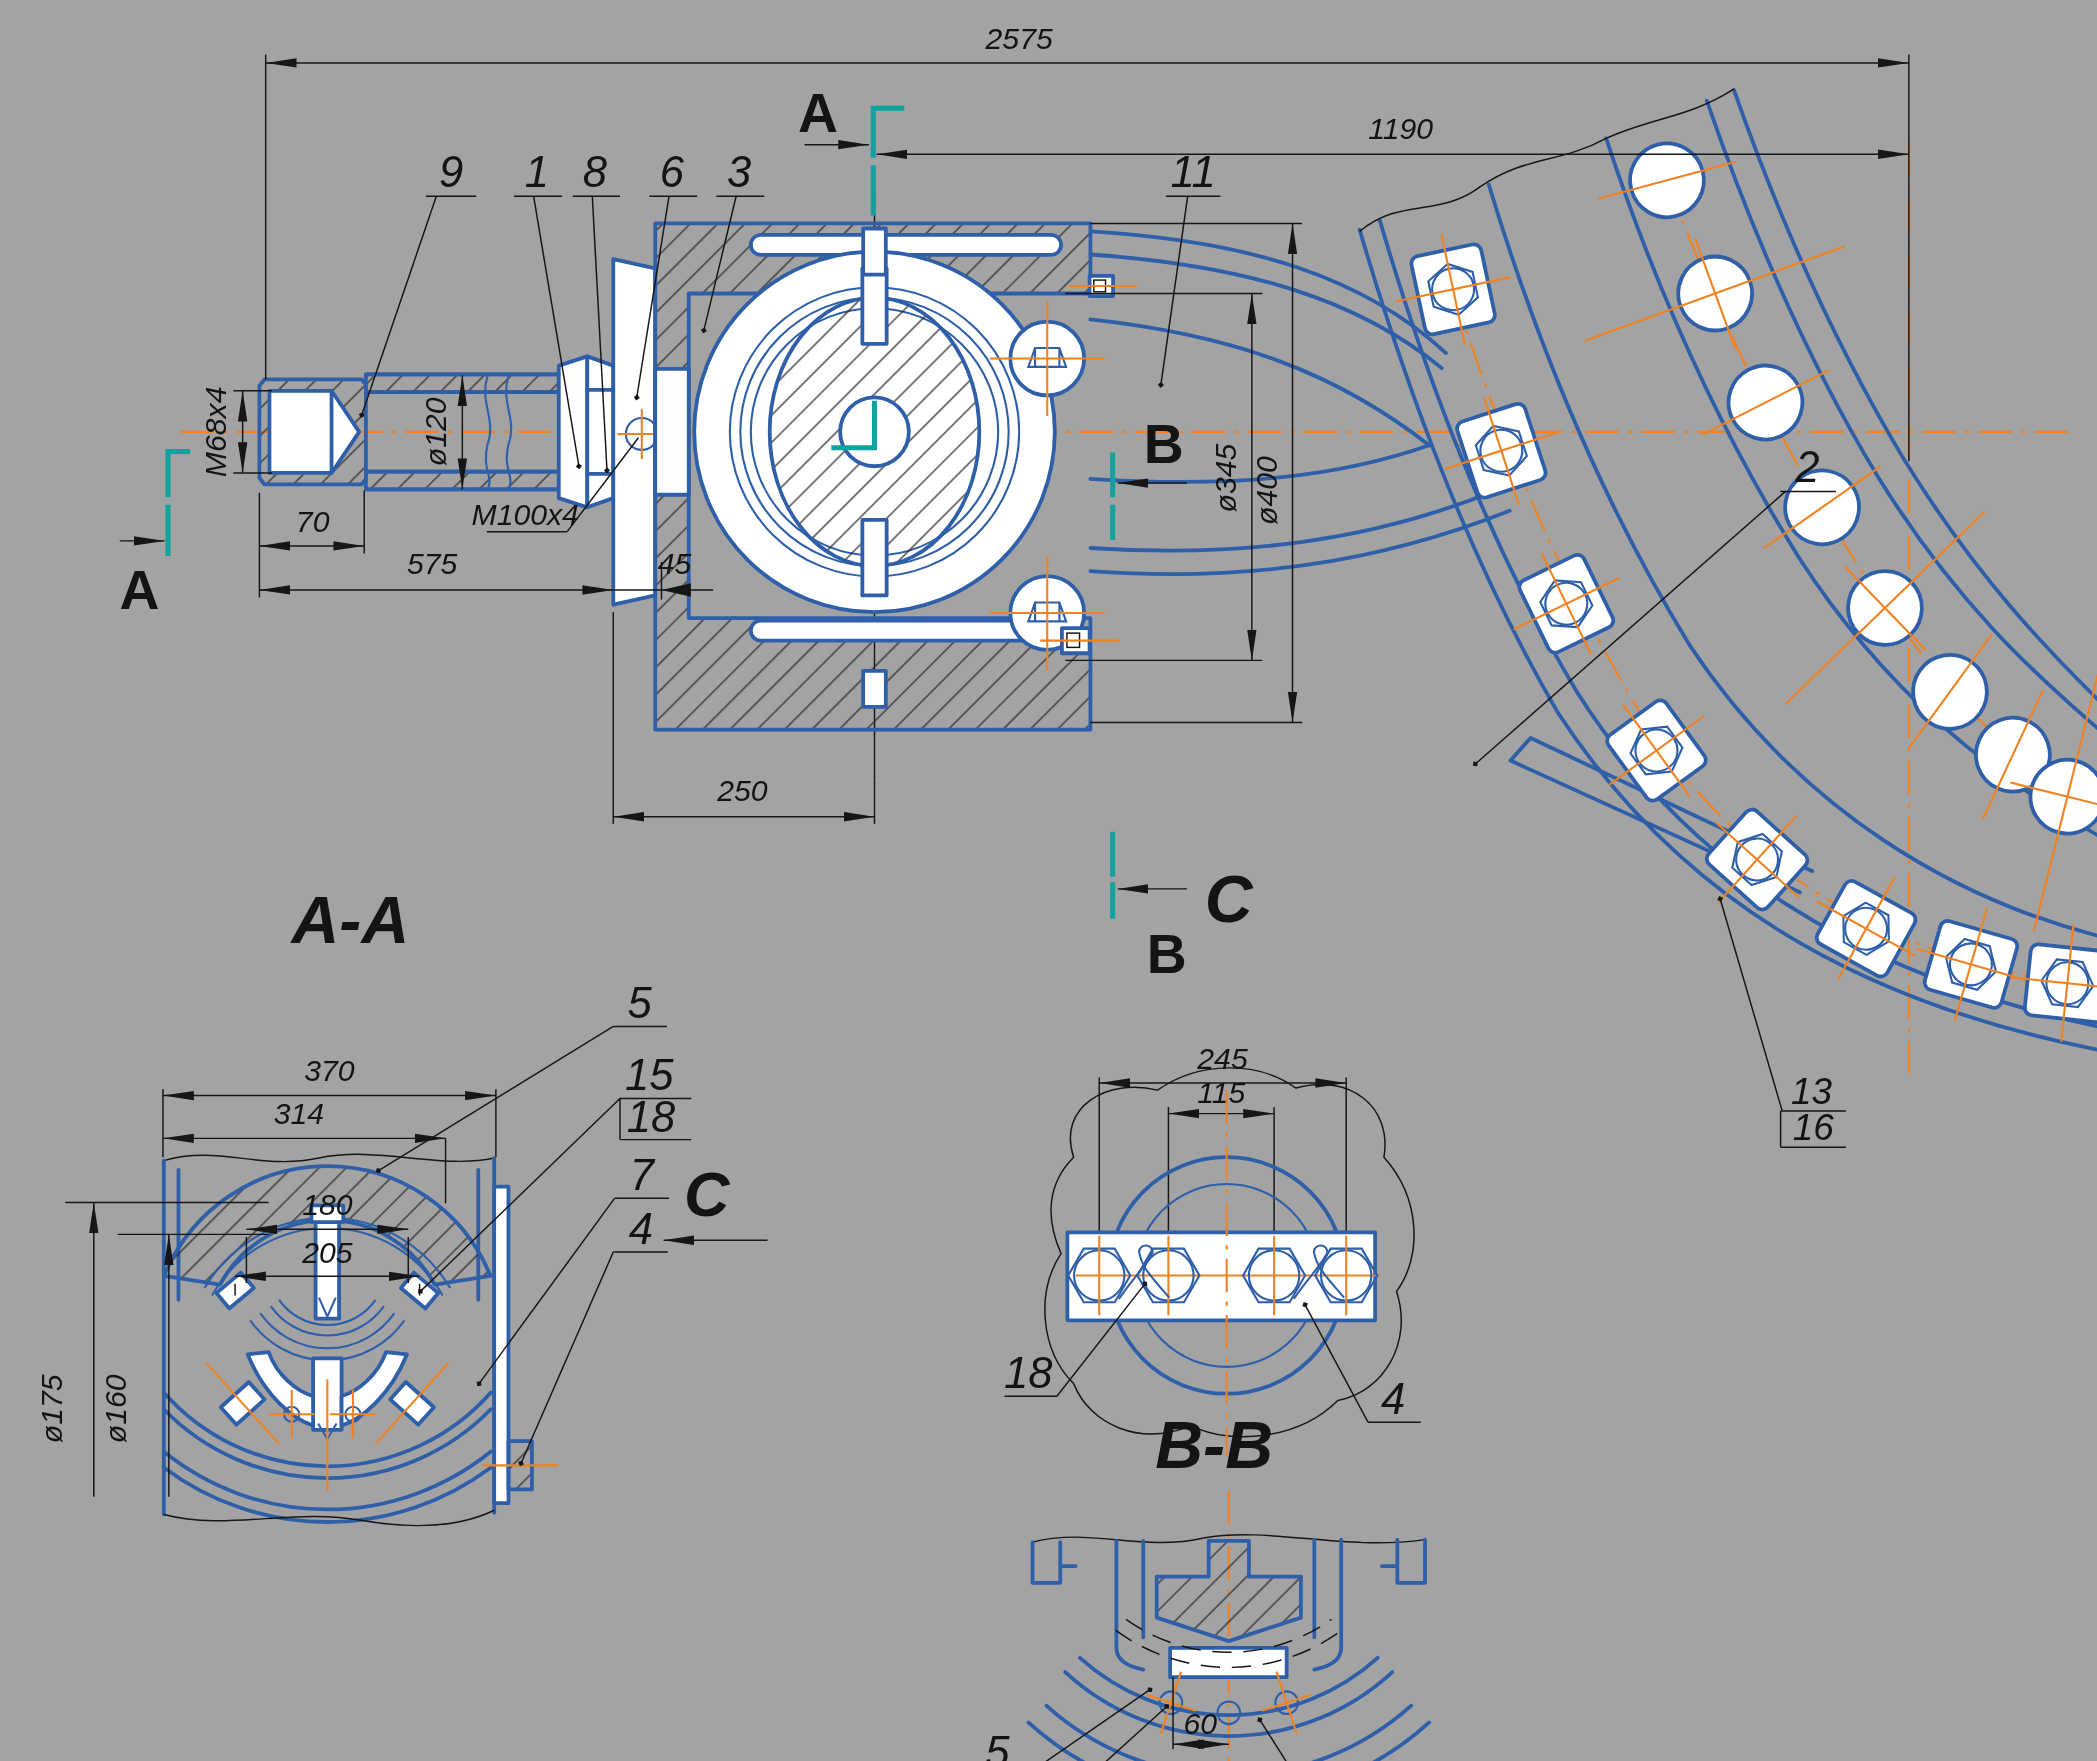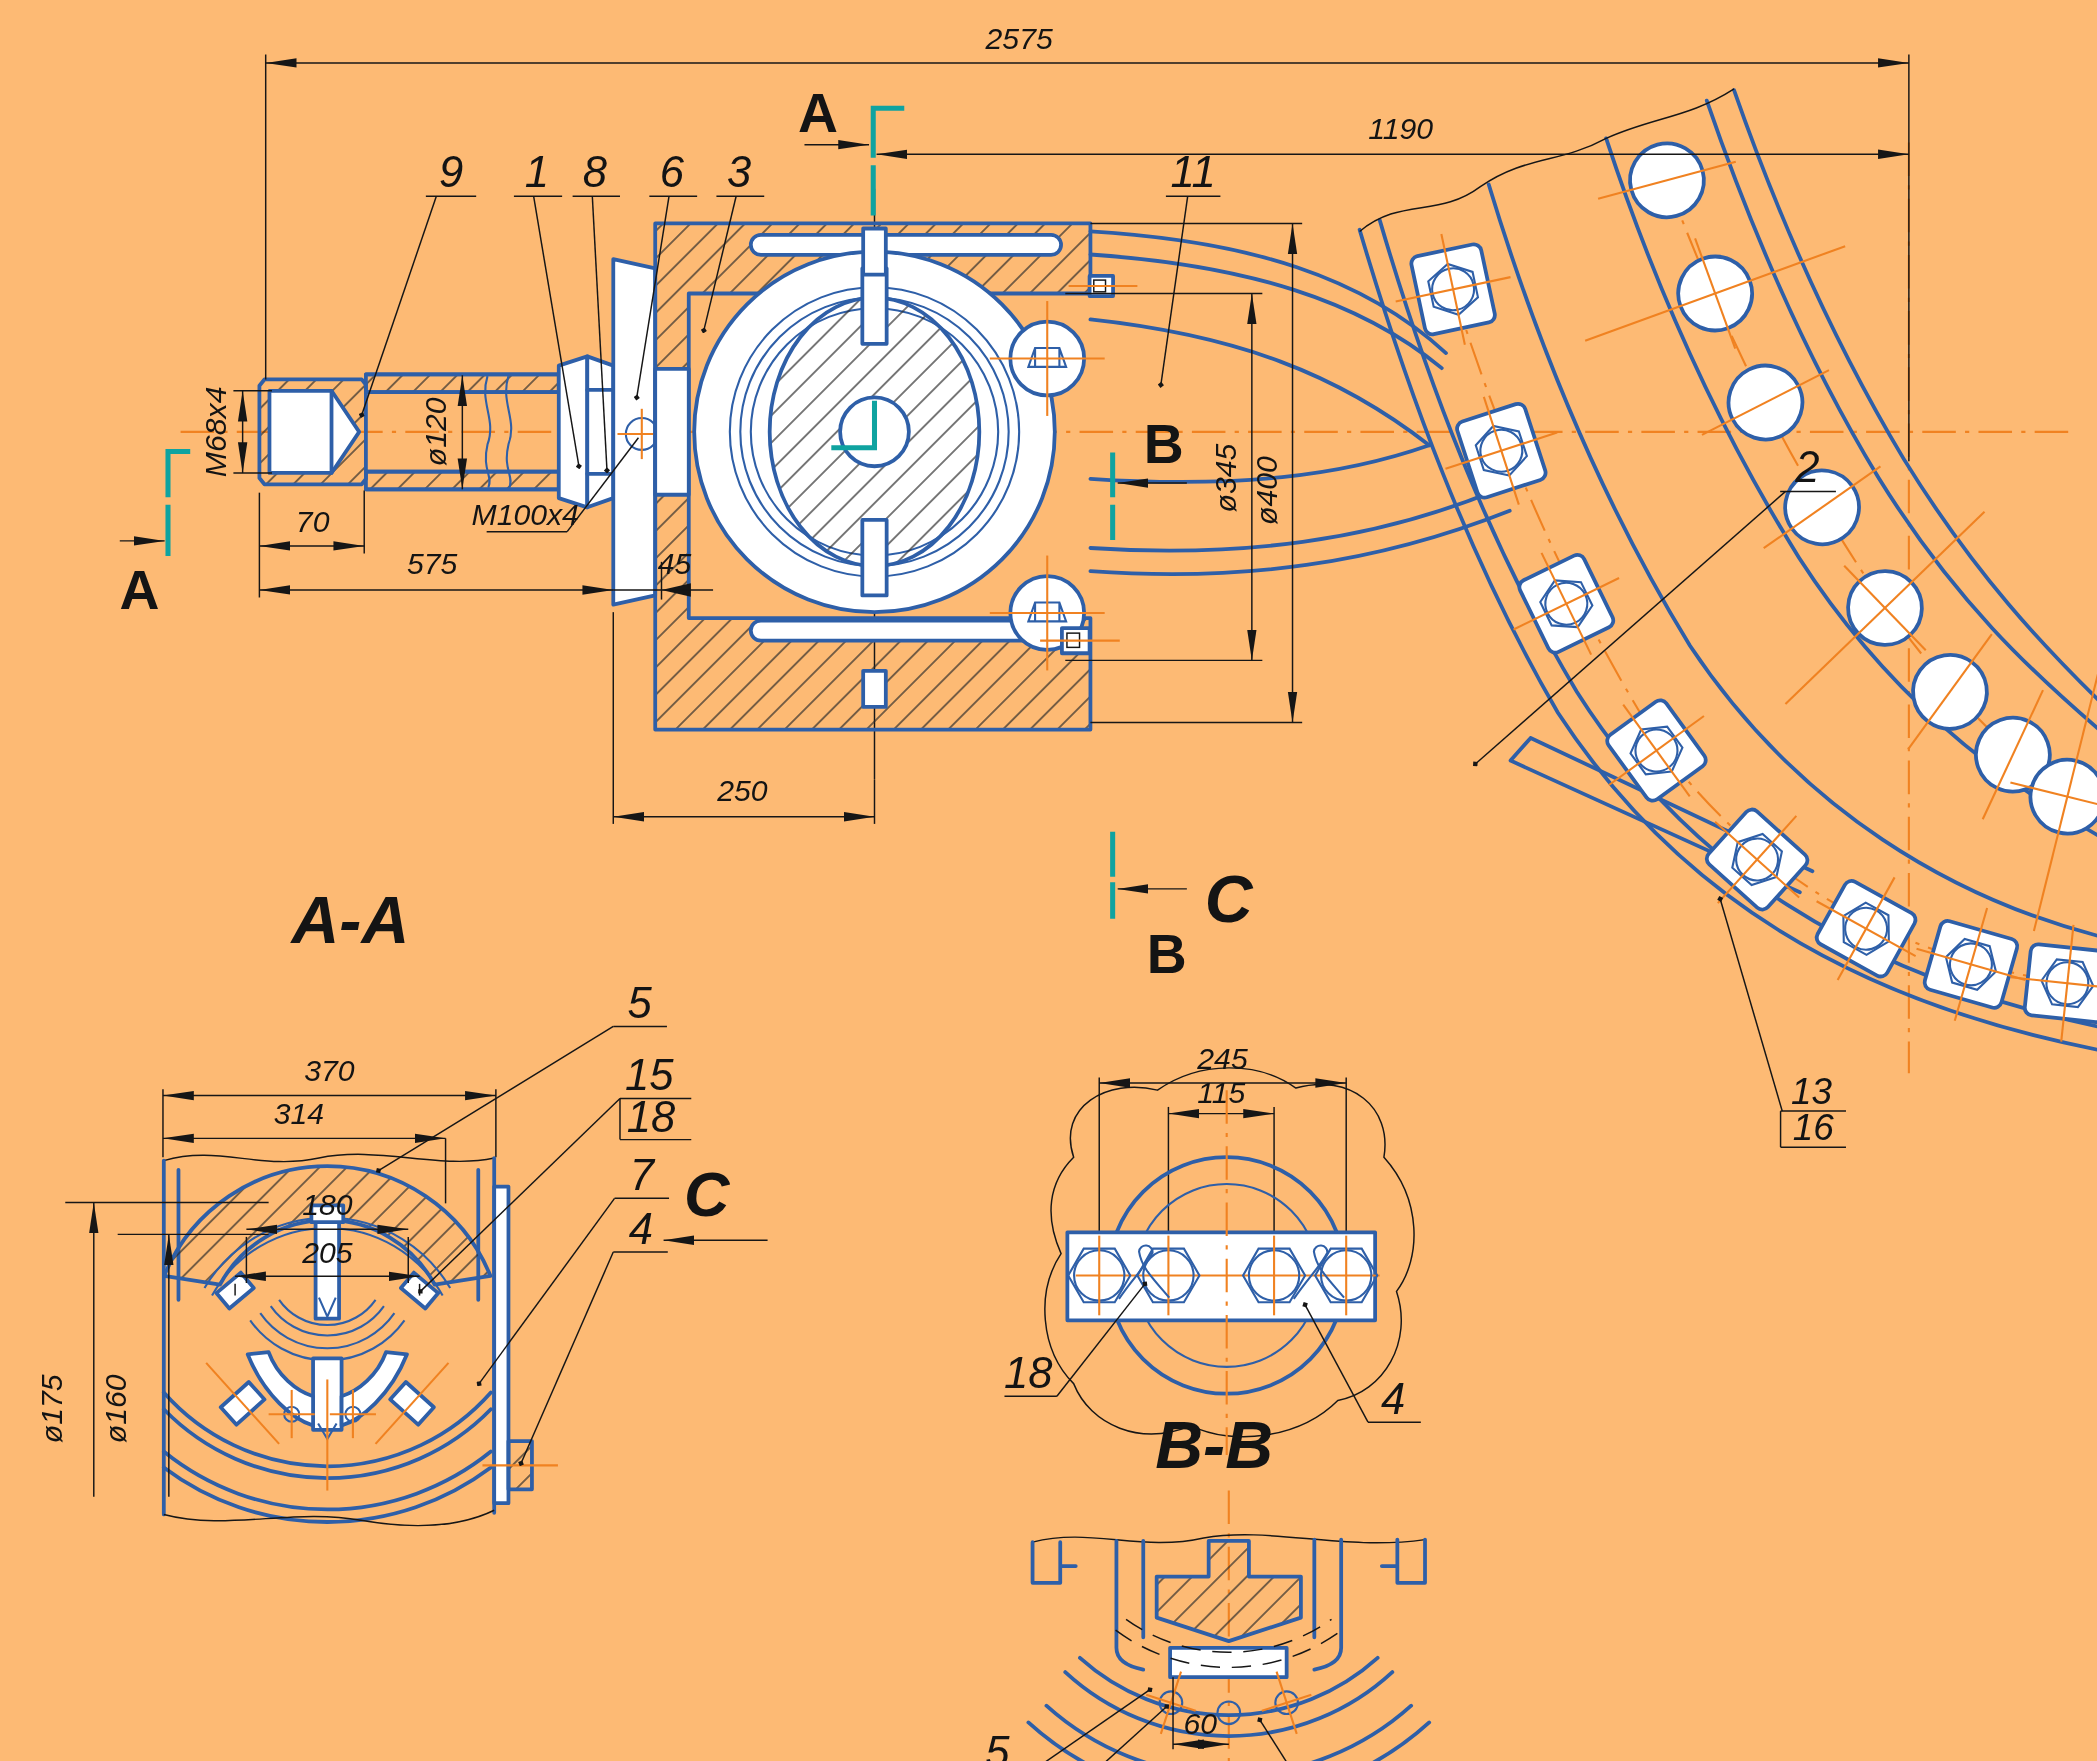"2575" .sheet { background: #fdba74 -> #a3a3a3 }
